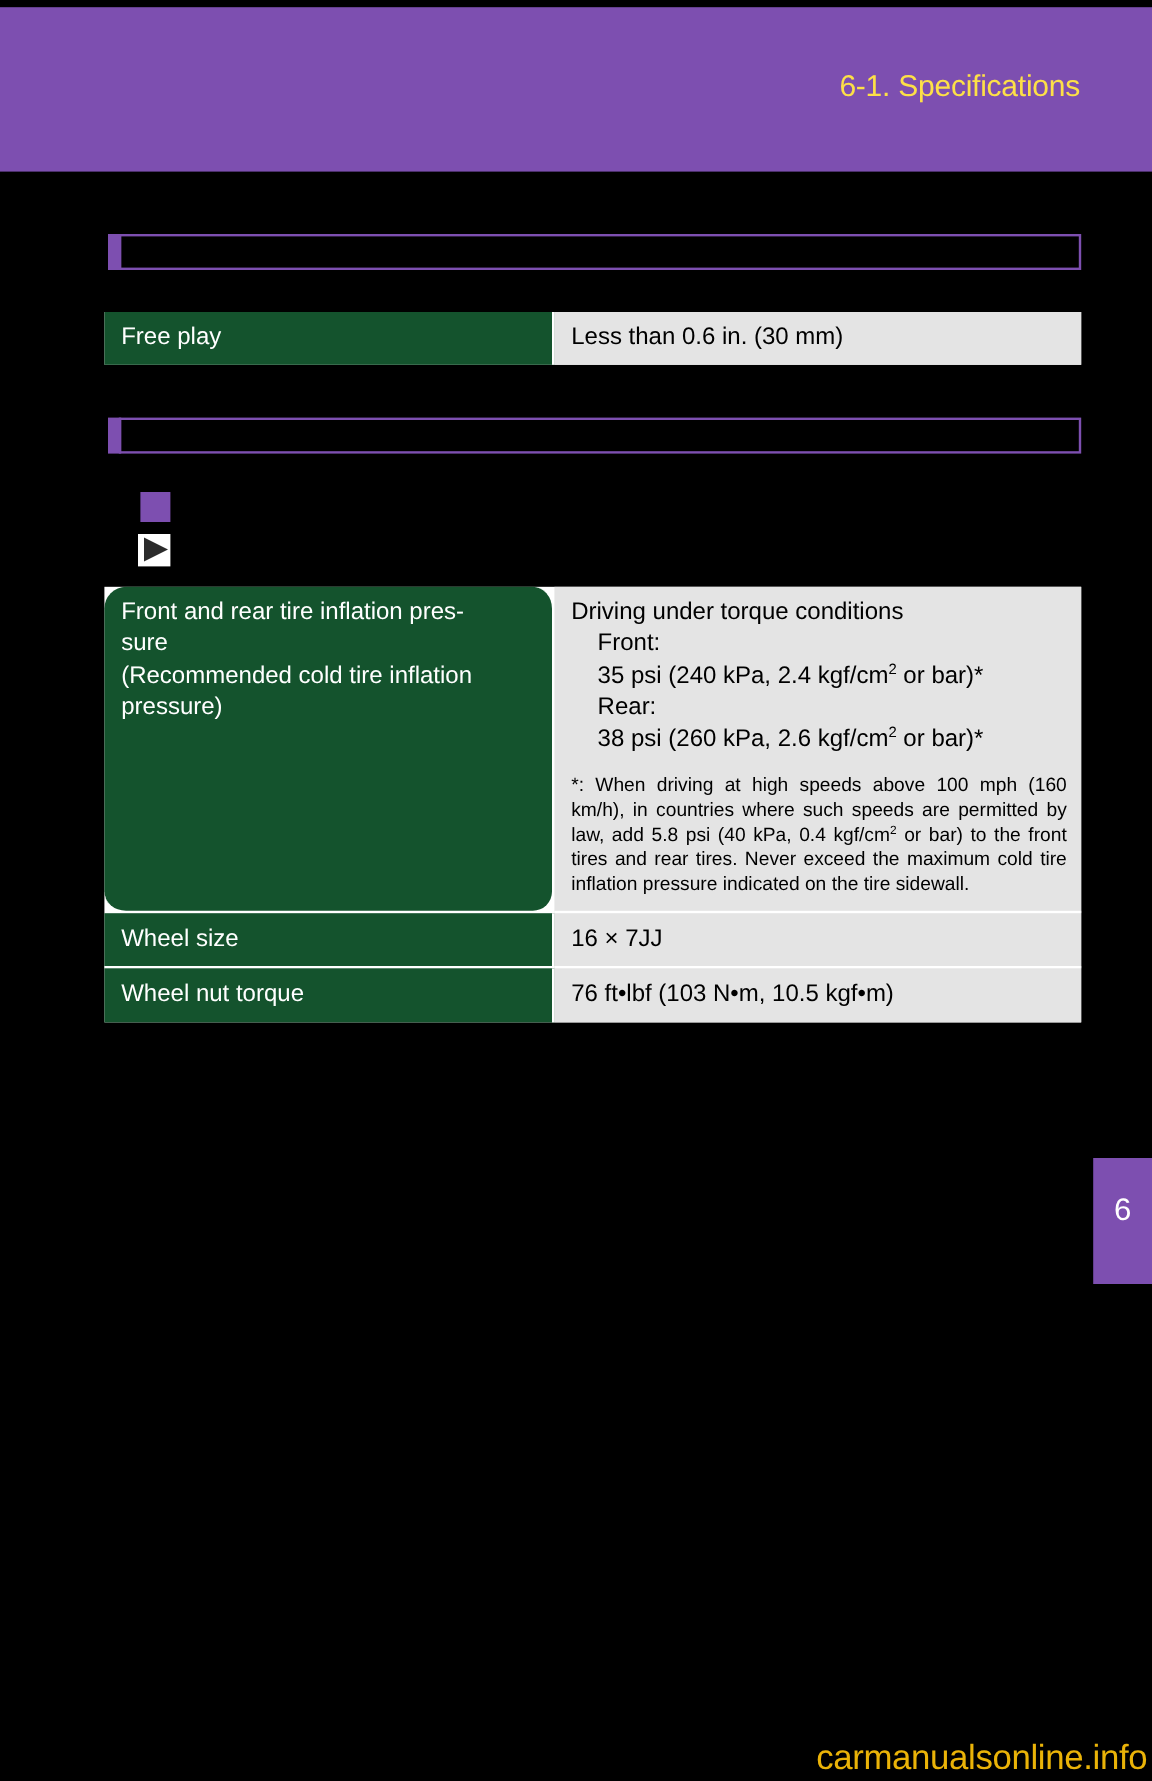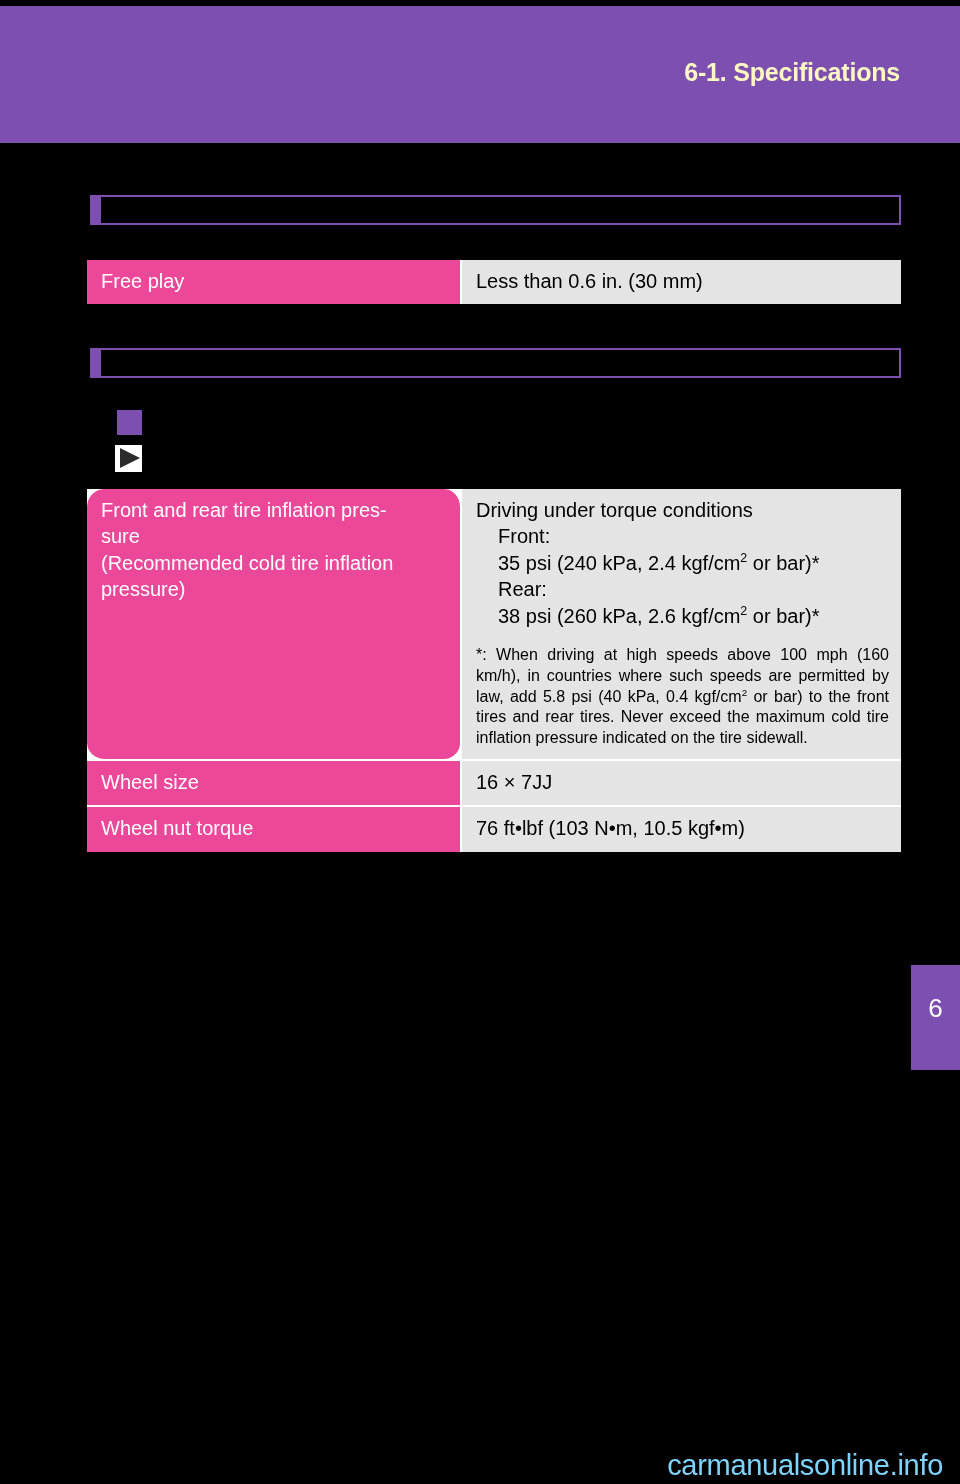"6-1. Specifications" .header-title { color: #fef9c3 -> #fde047; font-weight: bold -> normal }
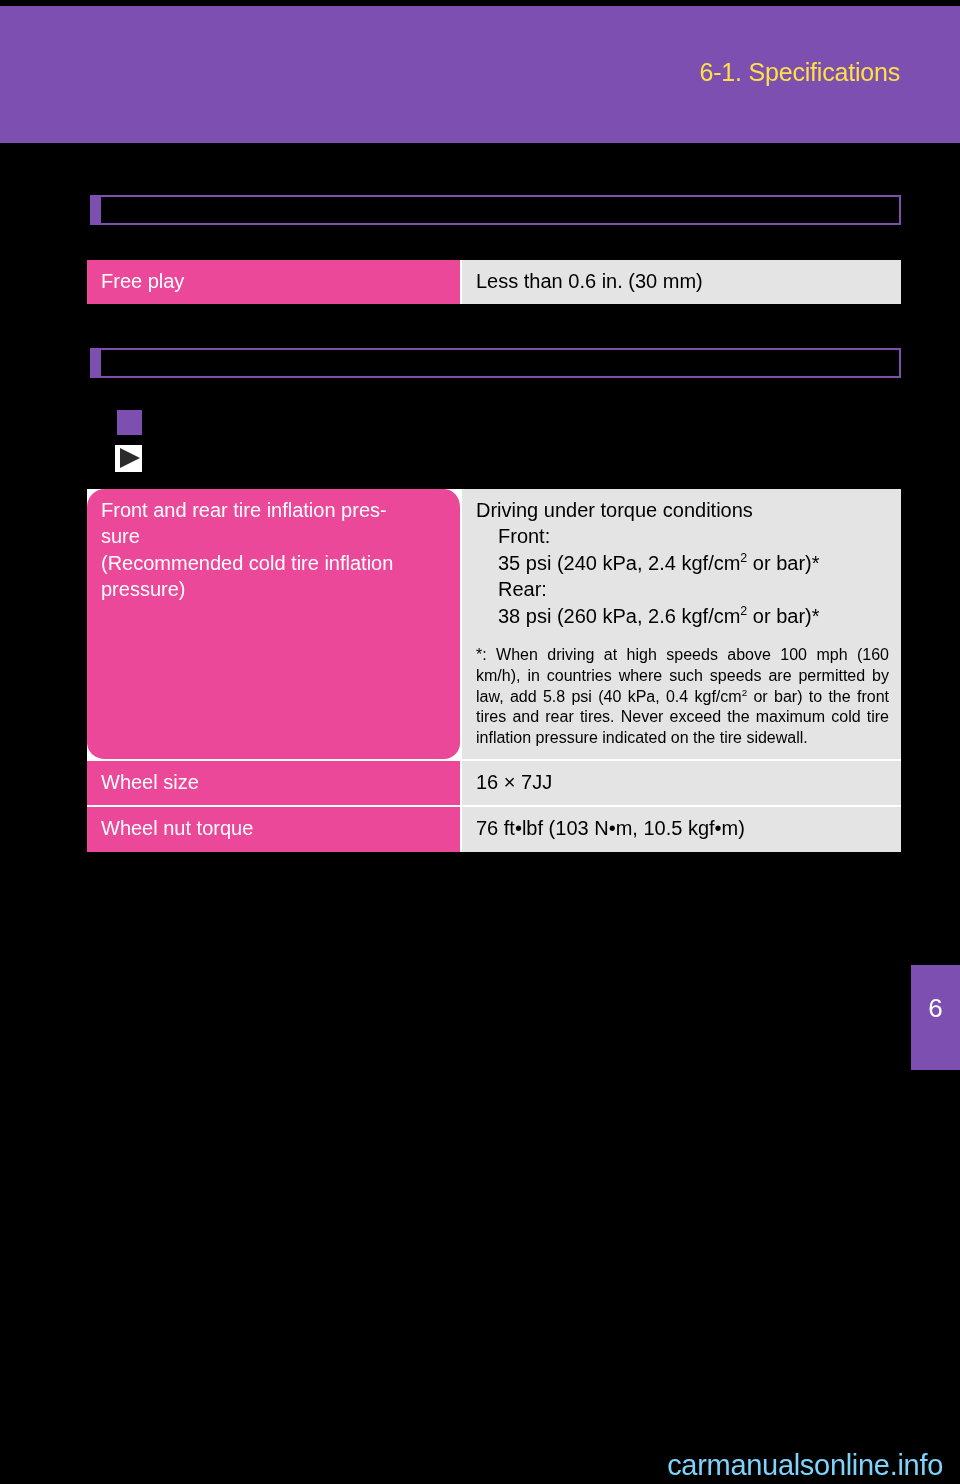"Free play" .spec-table td.label { background: #ec4899 -> #14532d }
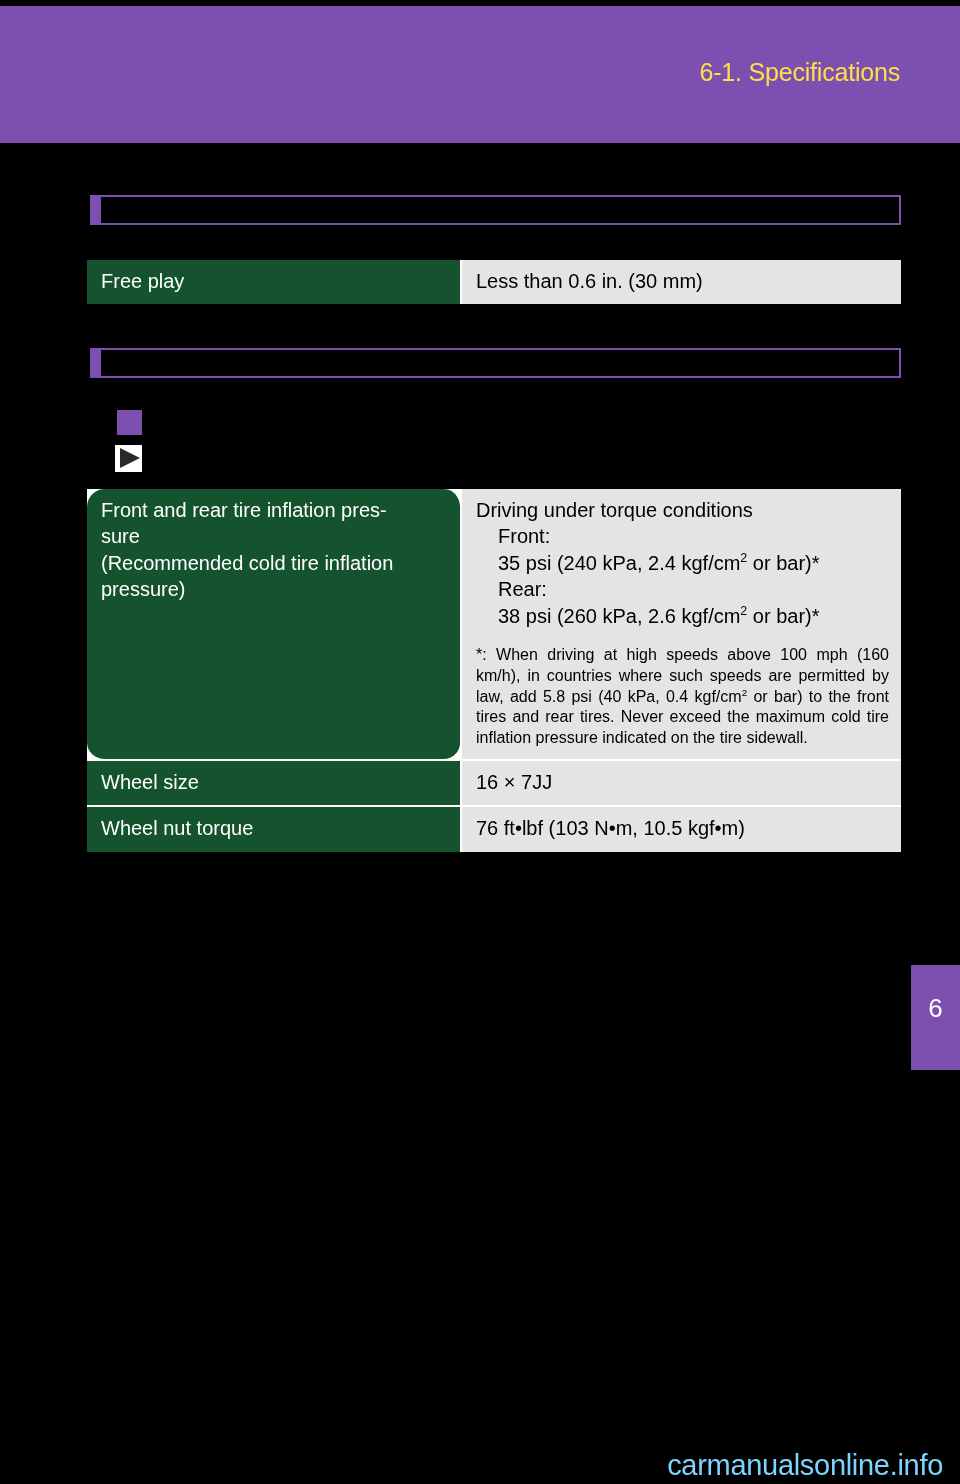"carmanualsonline.info" .watermark { color: #7dd3fc -> #eab308; right: 17px -> 4px }
